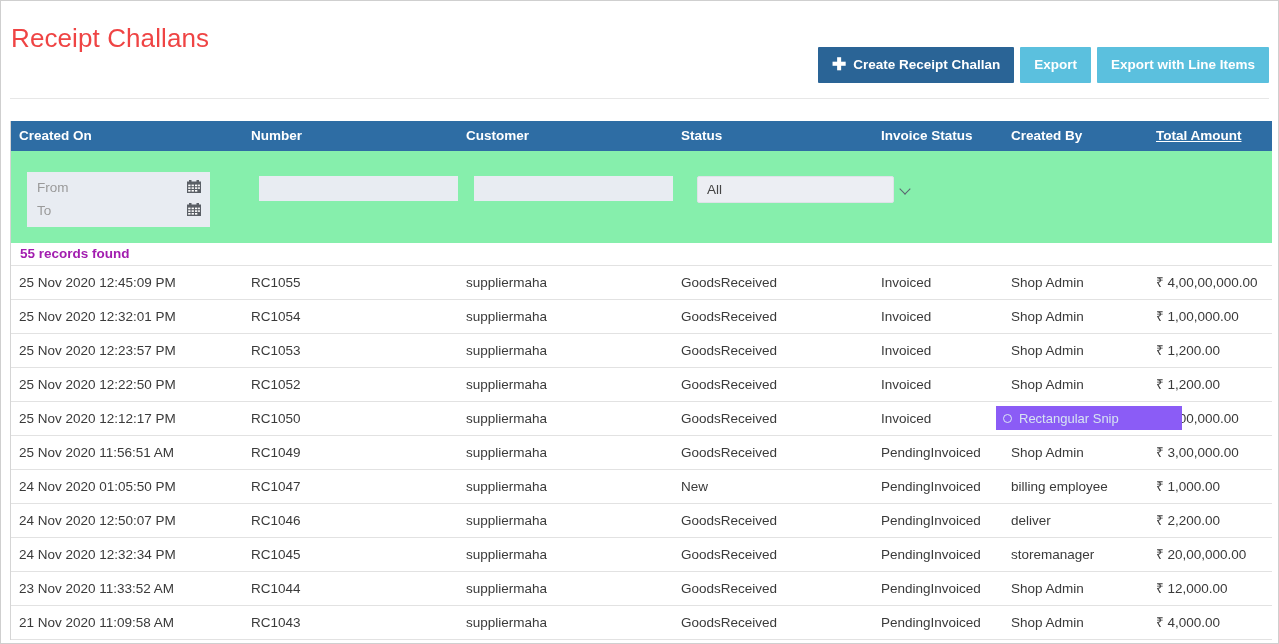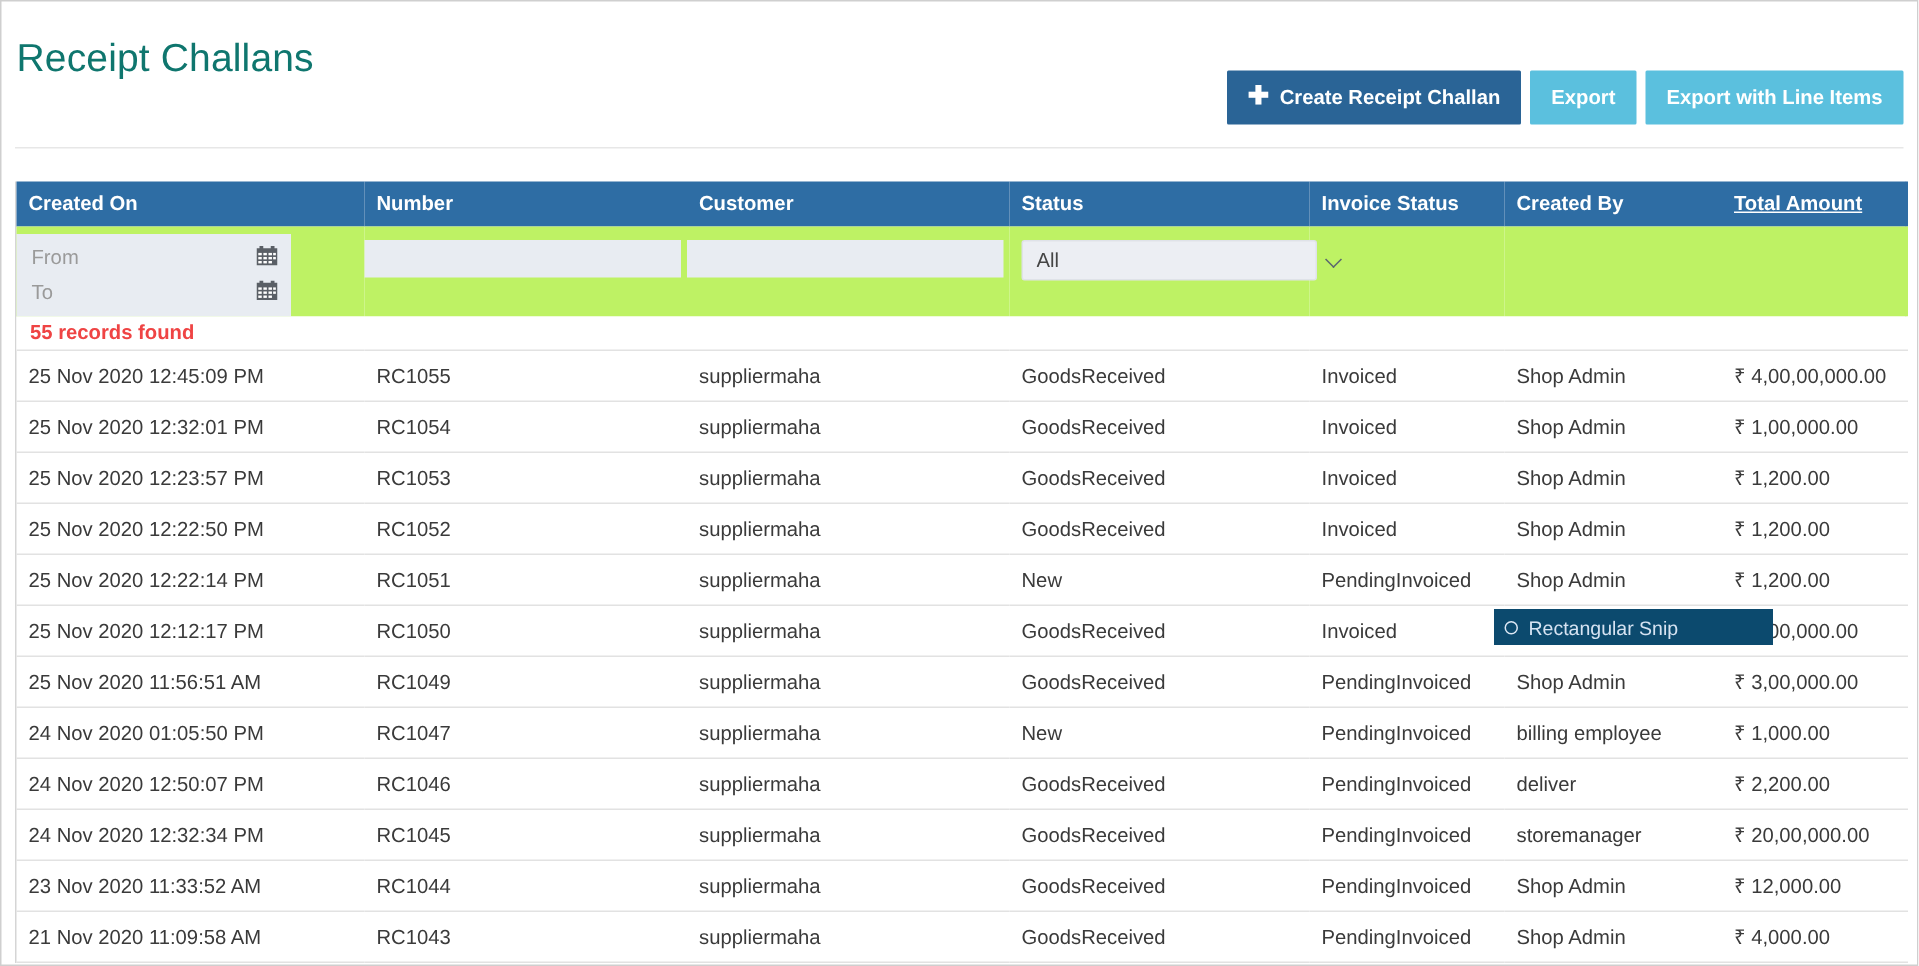"Receipt Challans" .page-title { color: #0f766e -> #ef4444 }
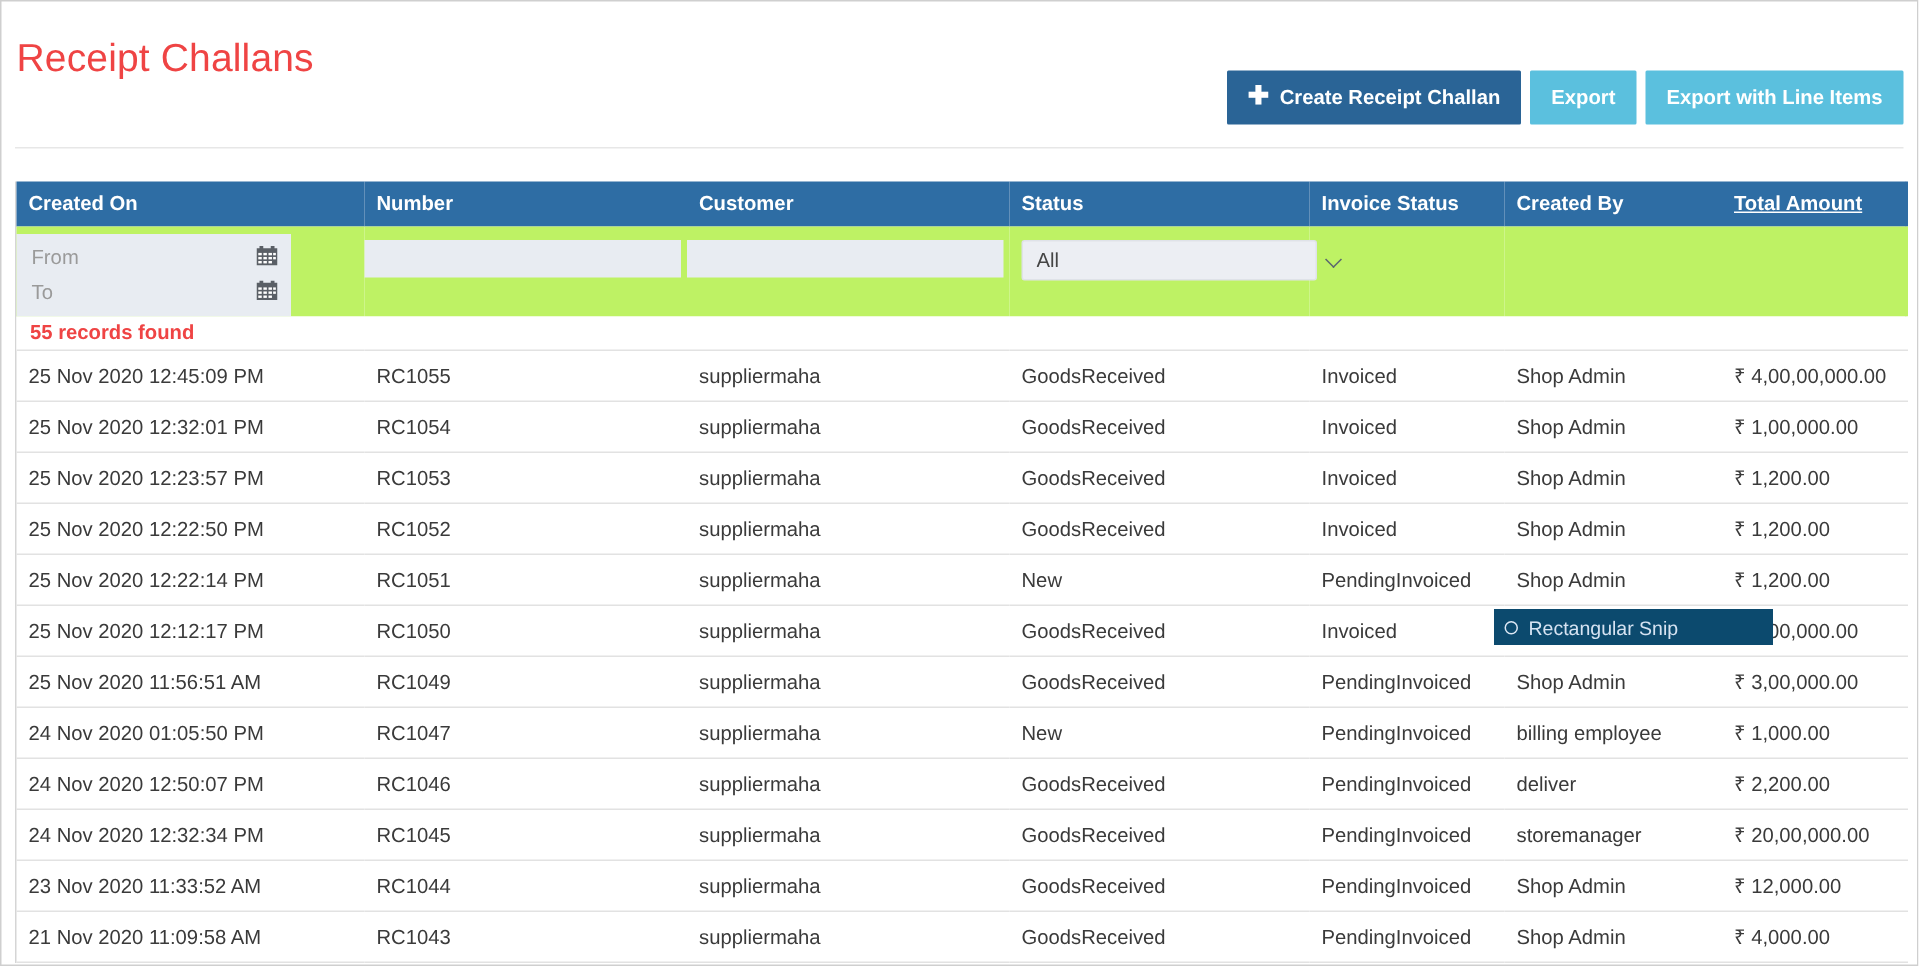"From" tr.filter-row td { background: #bef264 -> #86efac; padding: 0 -> 16px }
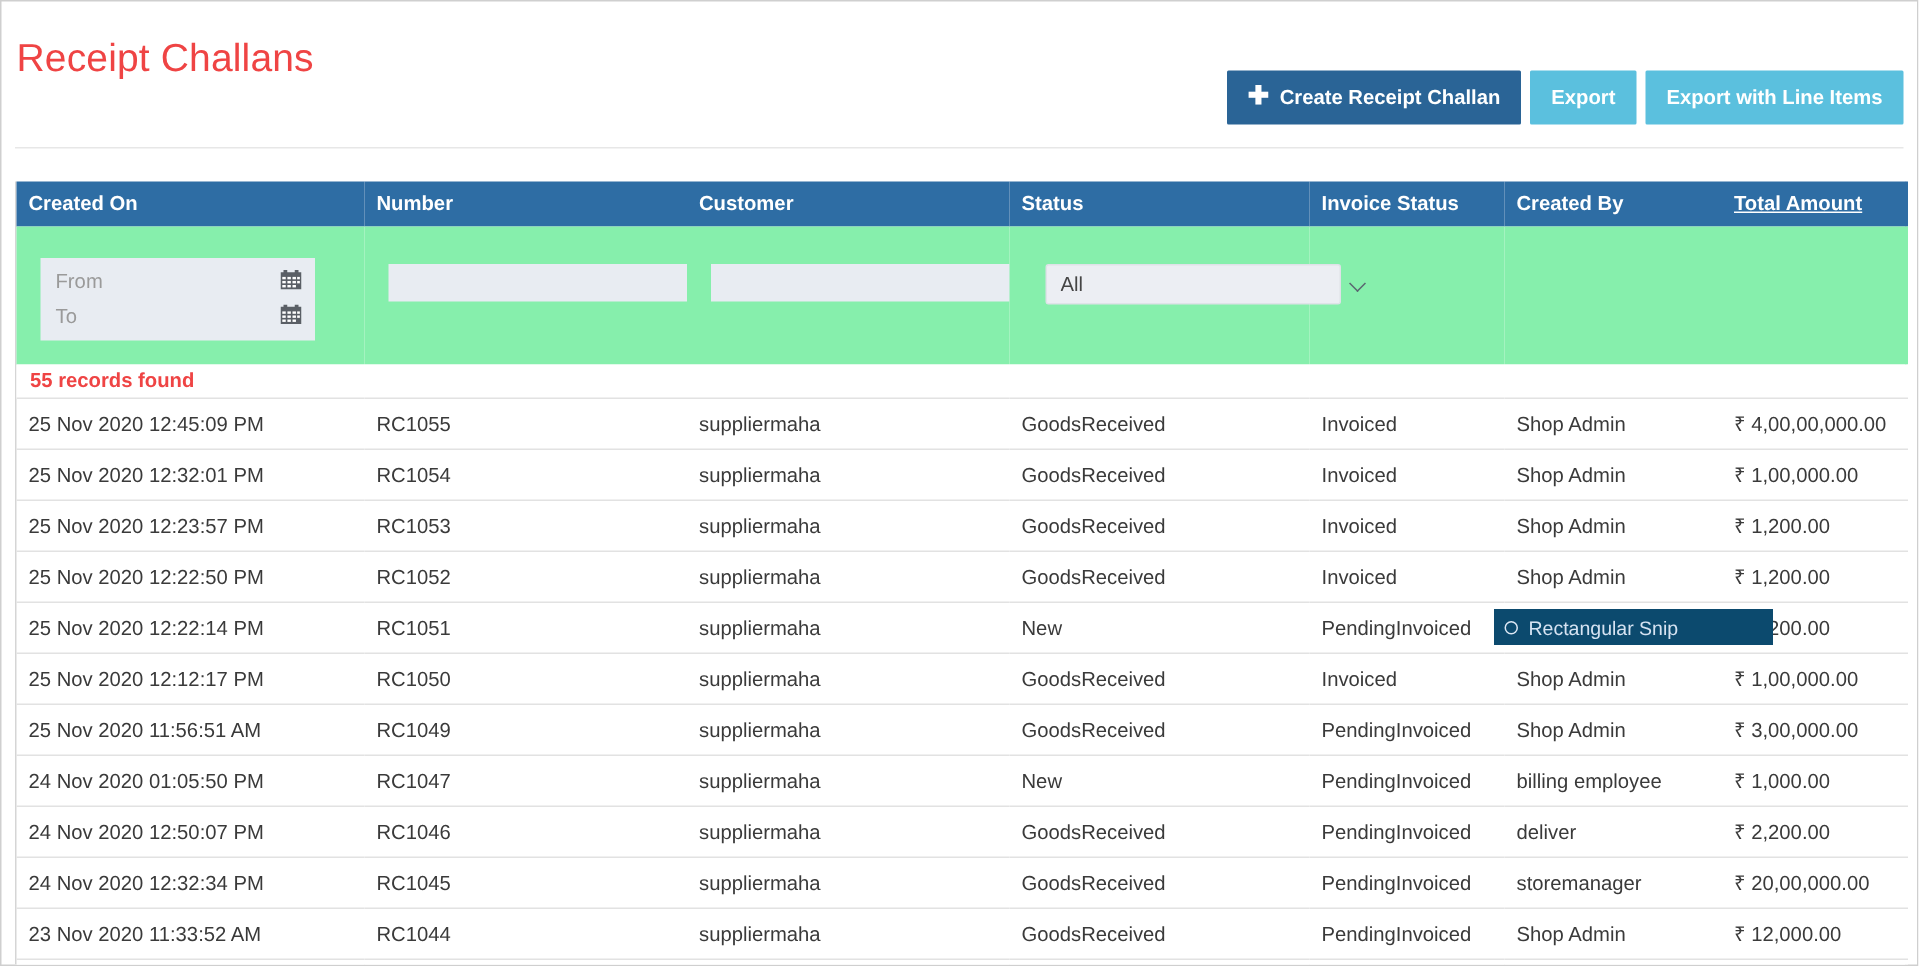"55 records found" tr.records-row td { color: #ef4444 -> #a21caf }
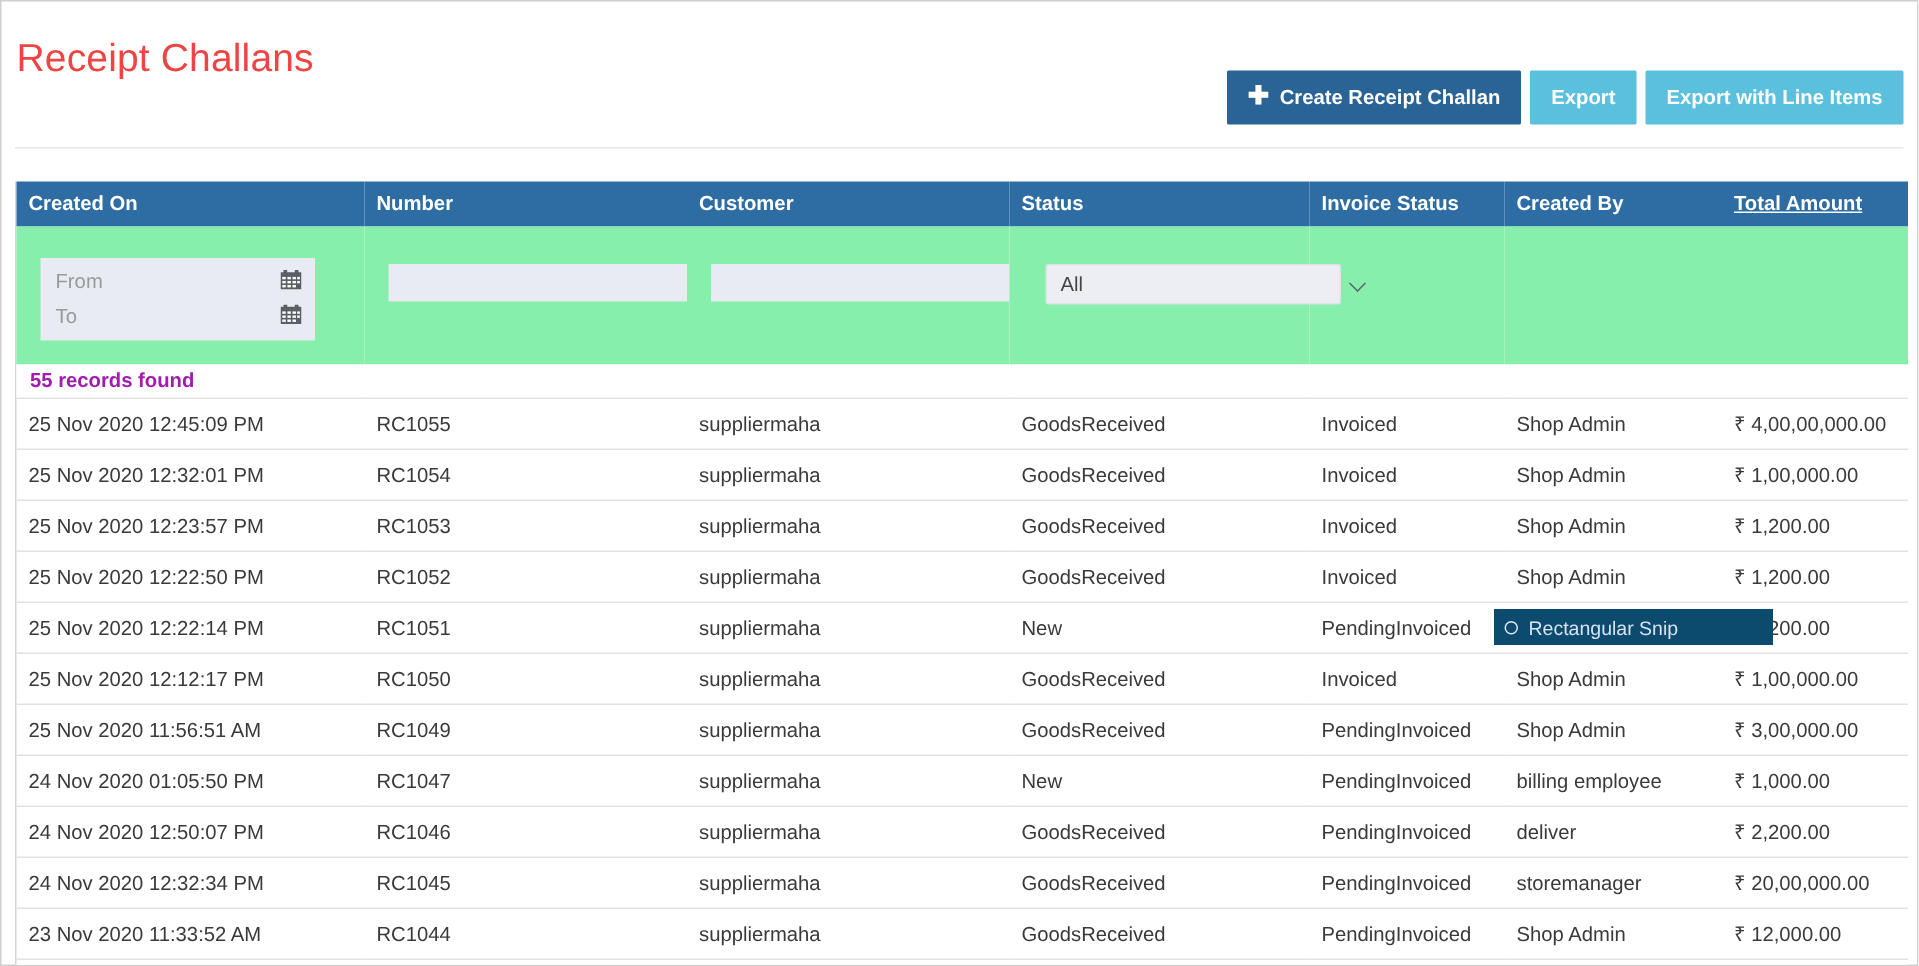"25 Nov 2020 12:22:14 PM" tr { html: <tr> <td>25 Nov 2020 12:22:14 PM</td> <td>RC1051</td> <td>suppliermaha</td> <td>New</td> <td>PendingInvoiced</td> <td>Shop Admin</td> <td>₹ 1,200.00</td> </tr> -> none }
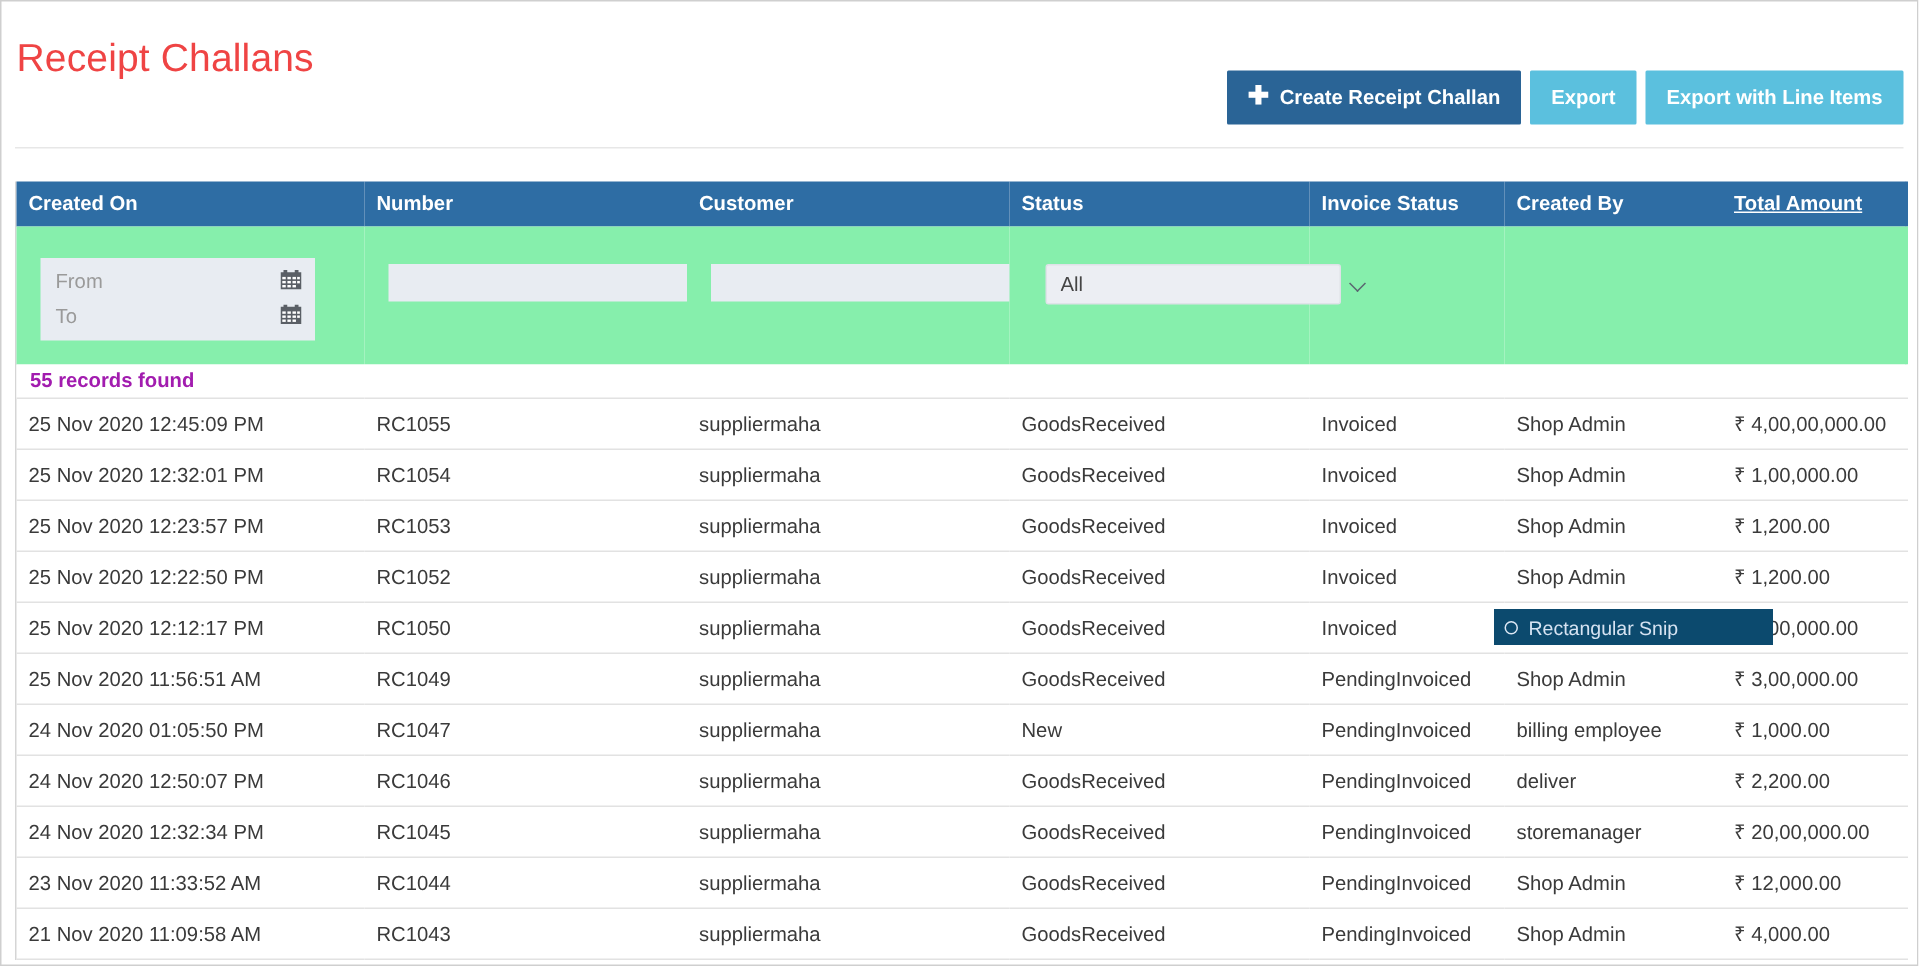"Rectangular Snip" .snip-ghost { background: #0c4a6e -> #8b5cf6 }
